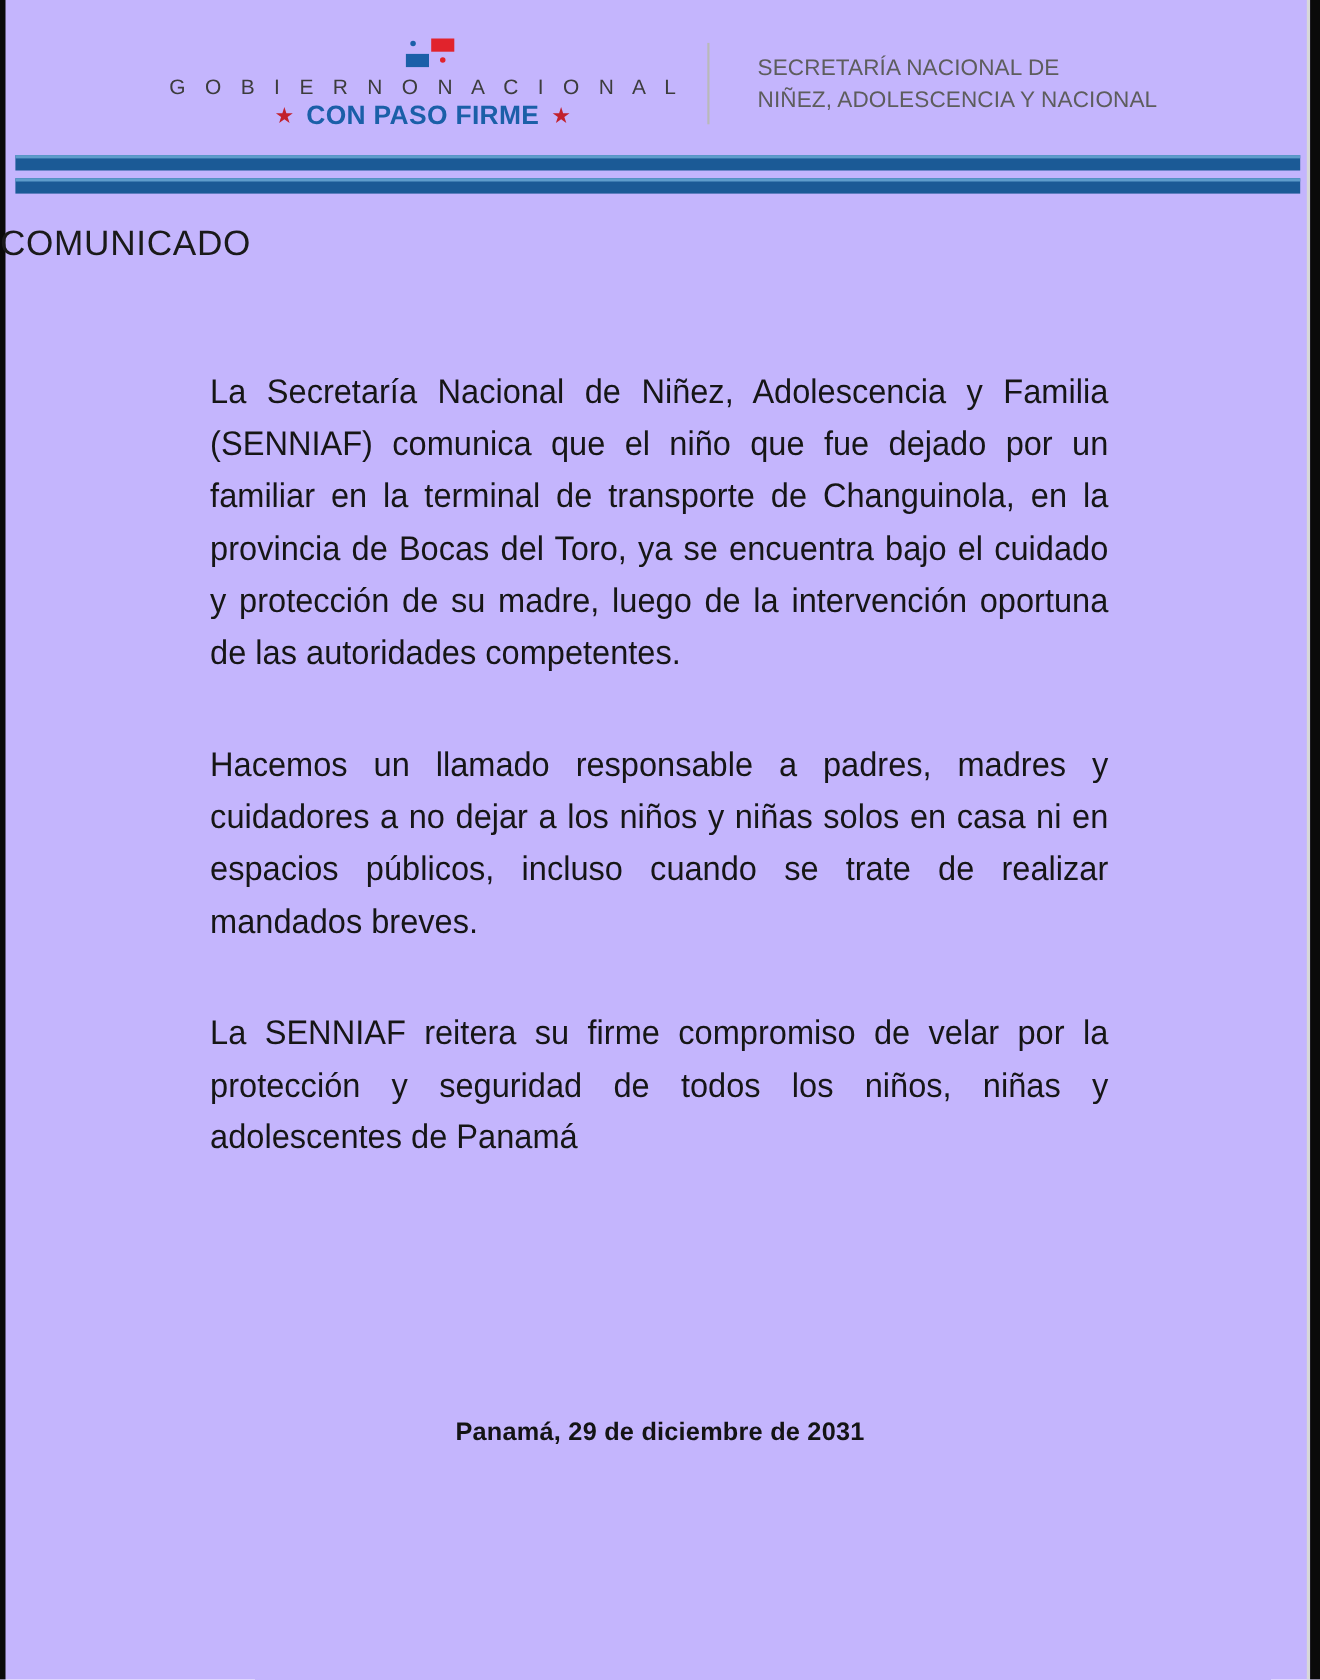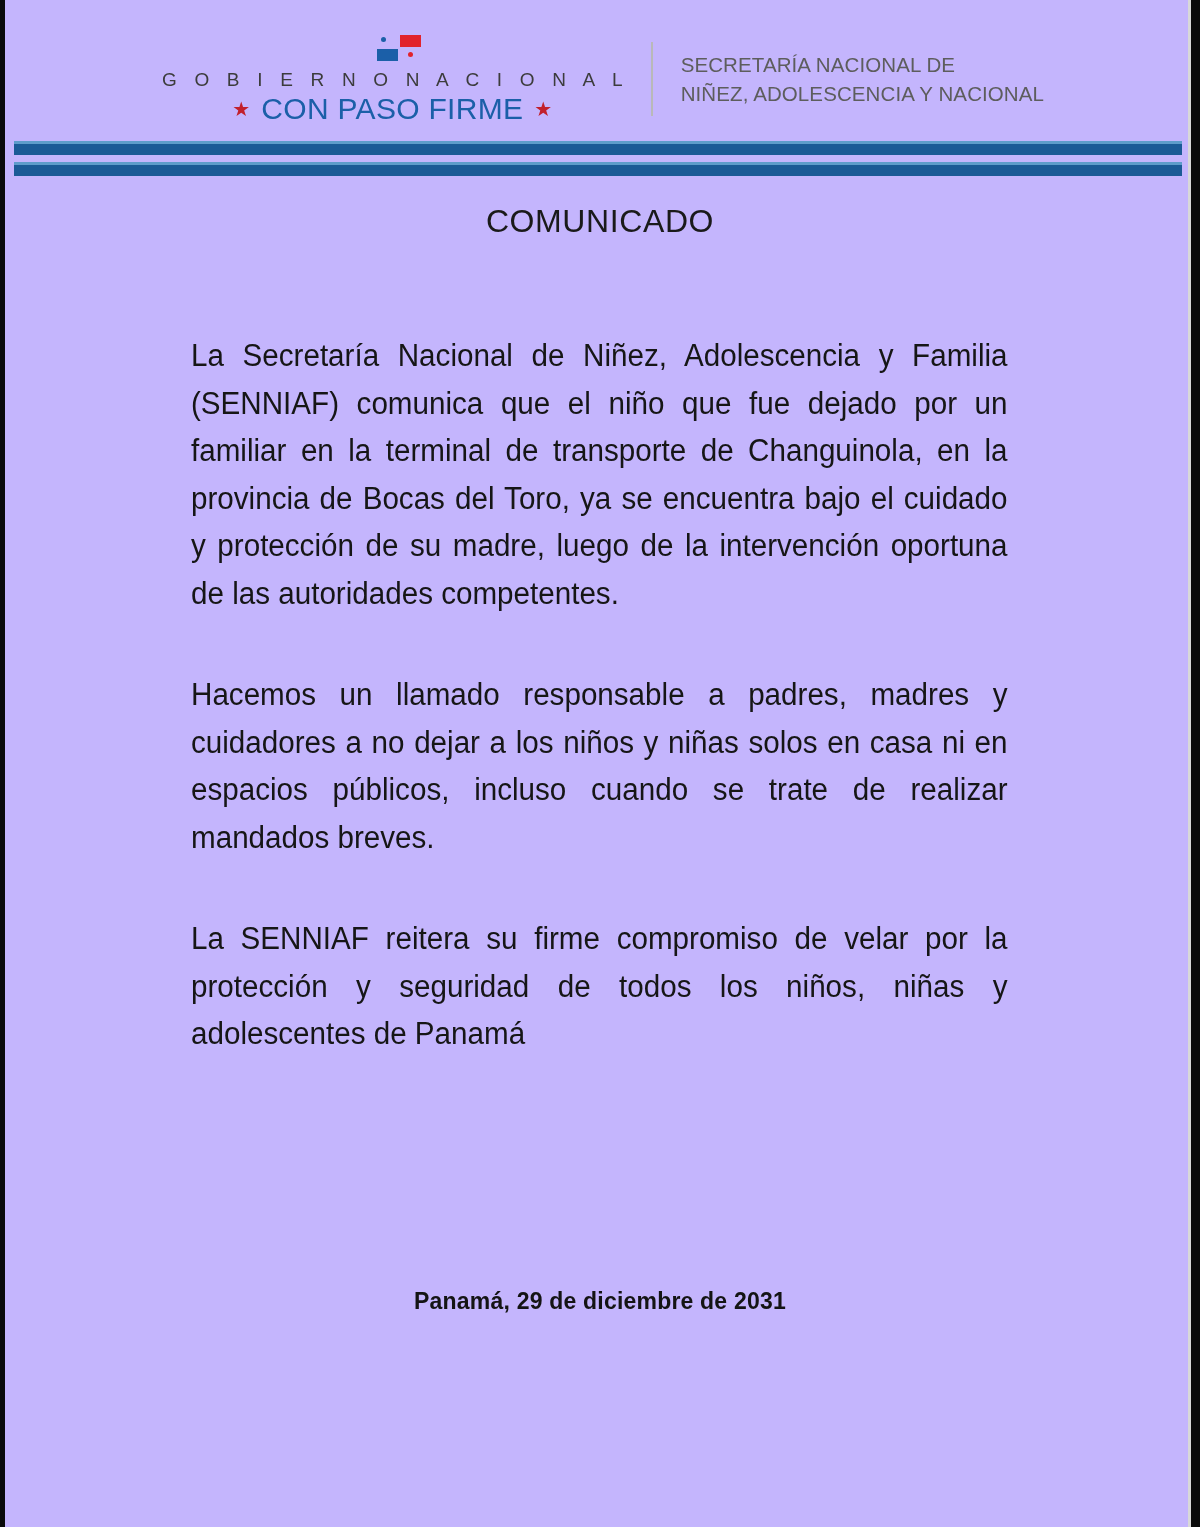"SECRETARÍA NACIONAL DE" .sec-block { padding-left: 28px -> 44px }
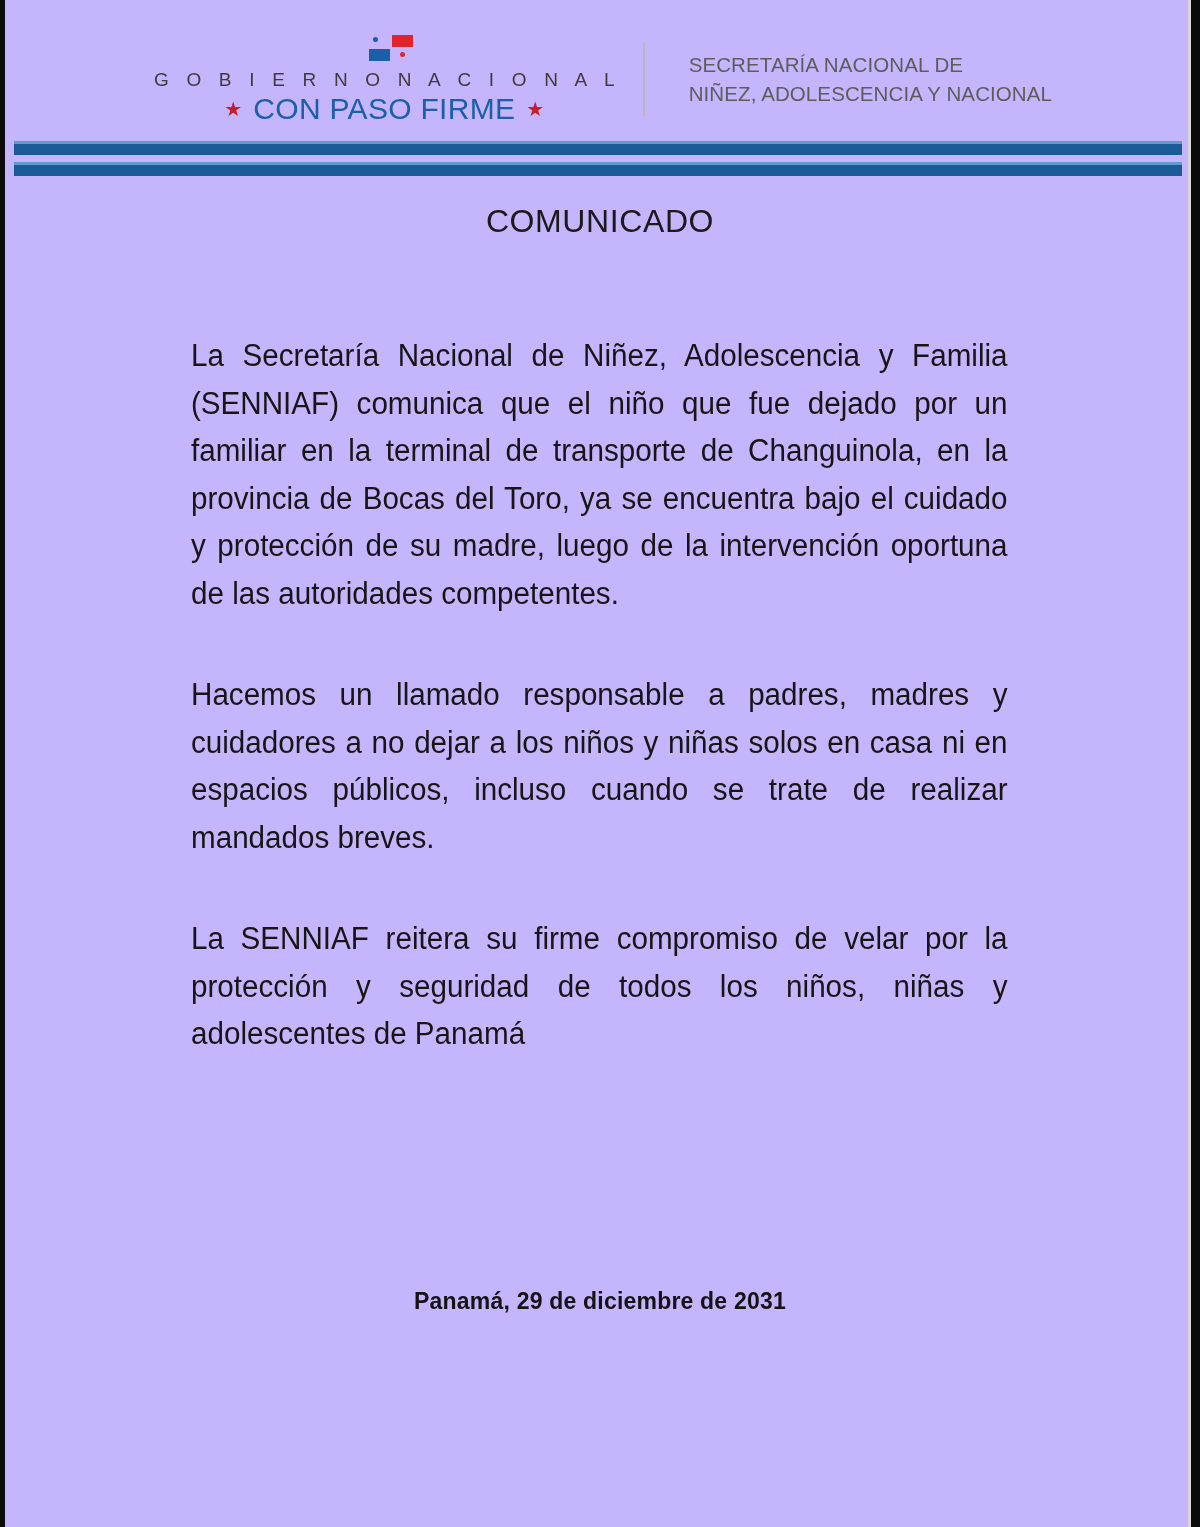"CON PASO FIRME" .paso-text { font-size: 30px -> 24px; font-weight: normal -> bold }
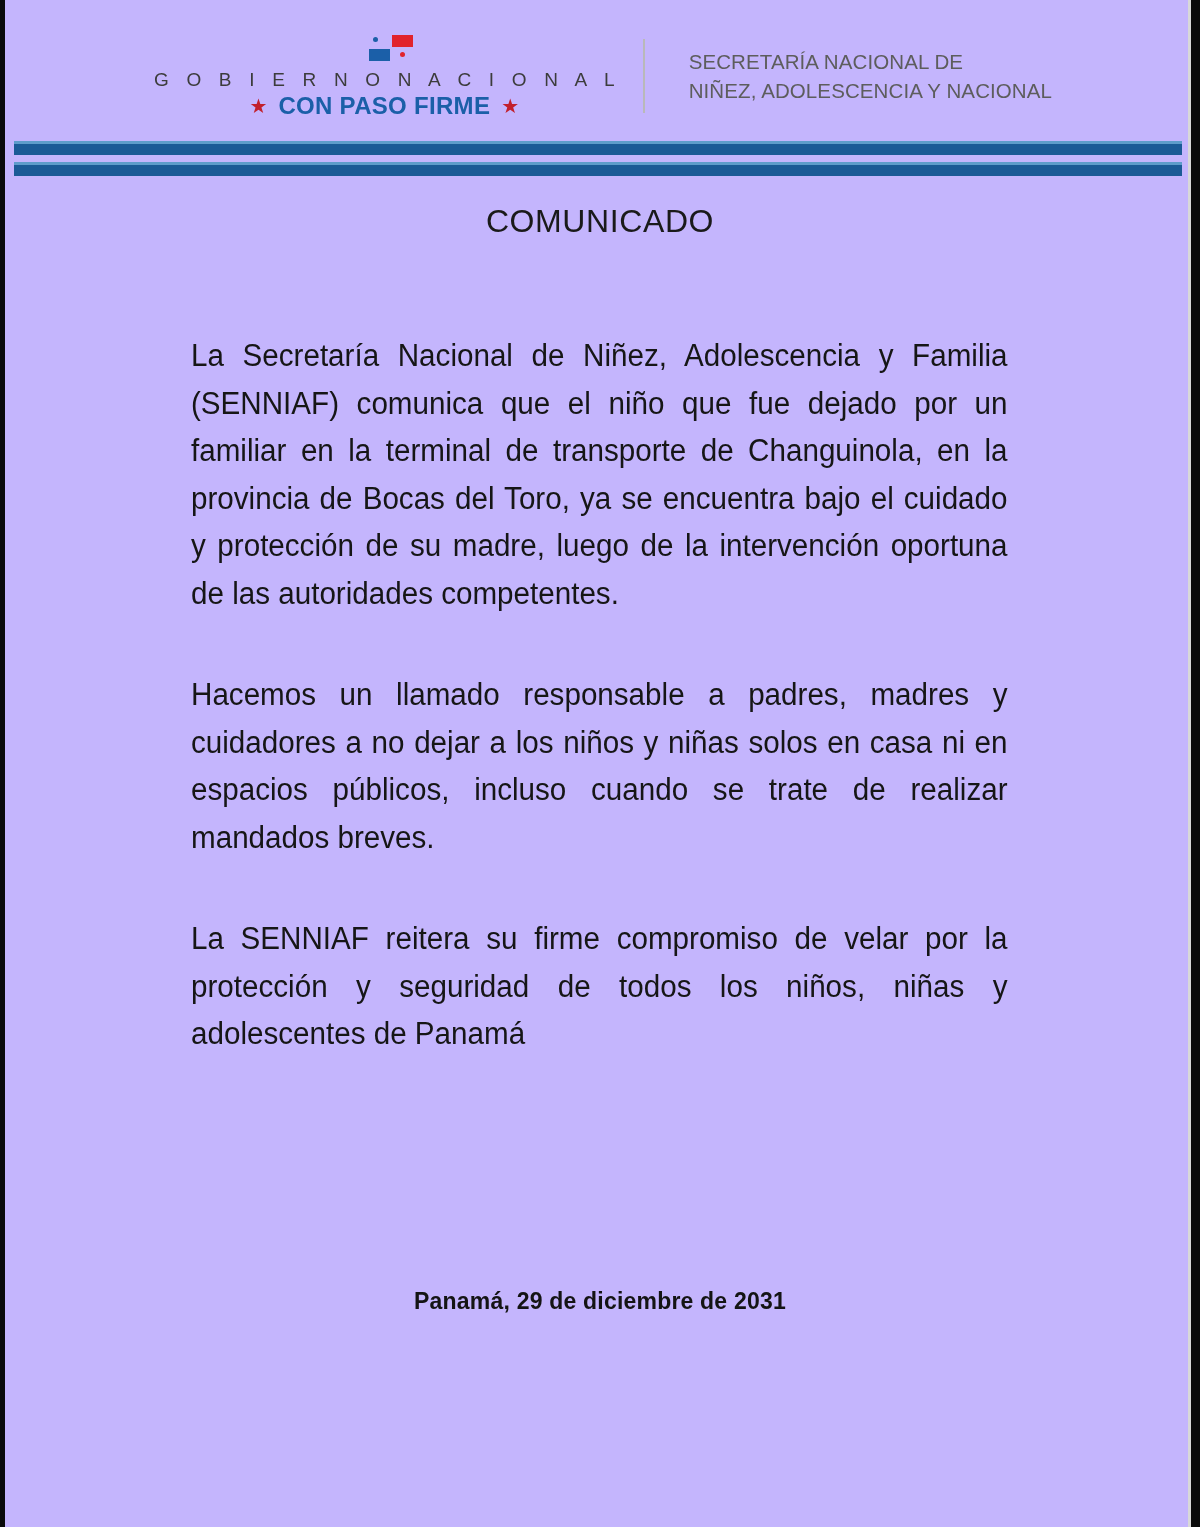"COMUNICADO" .doc-title { text-align: center -> none }
